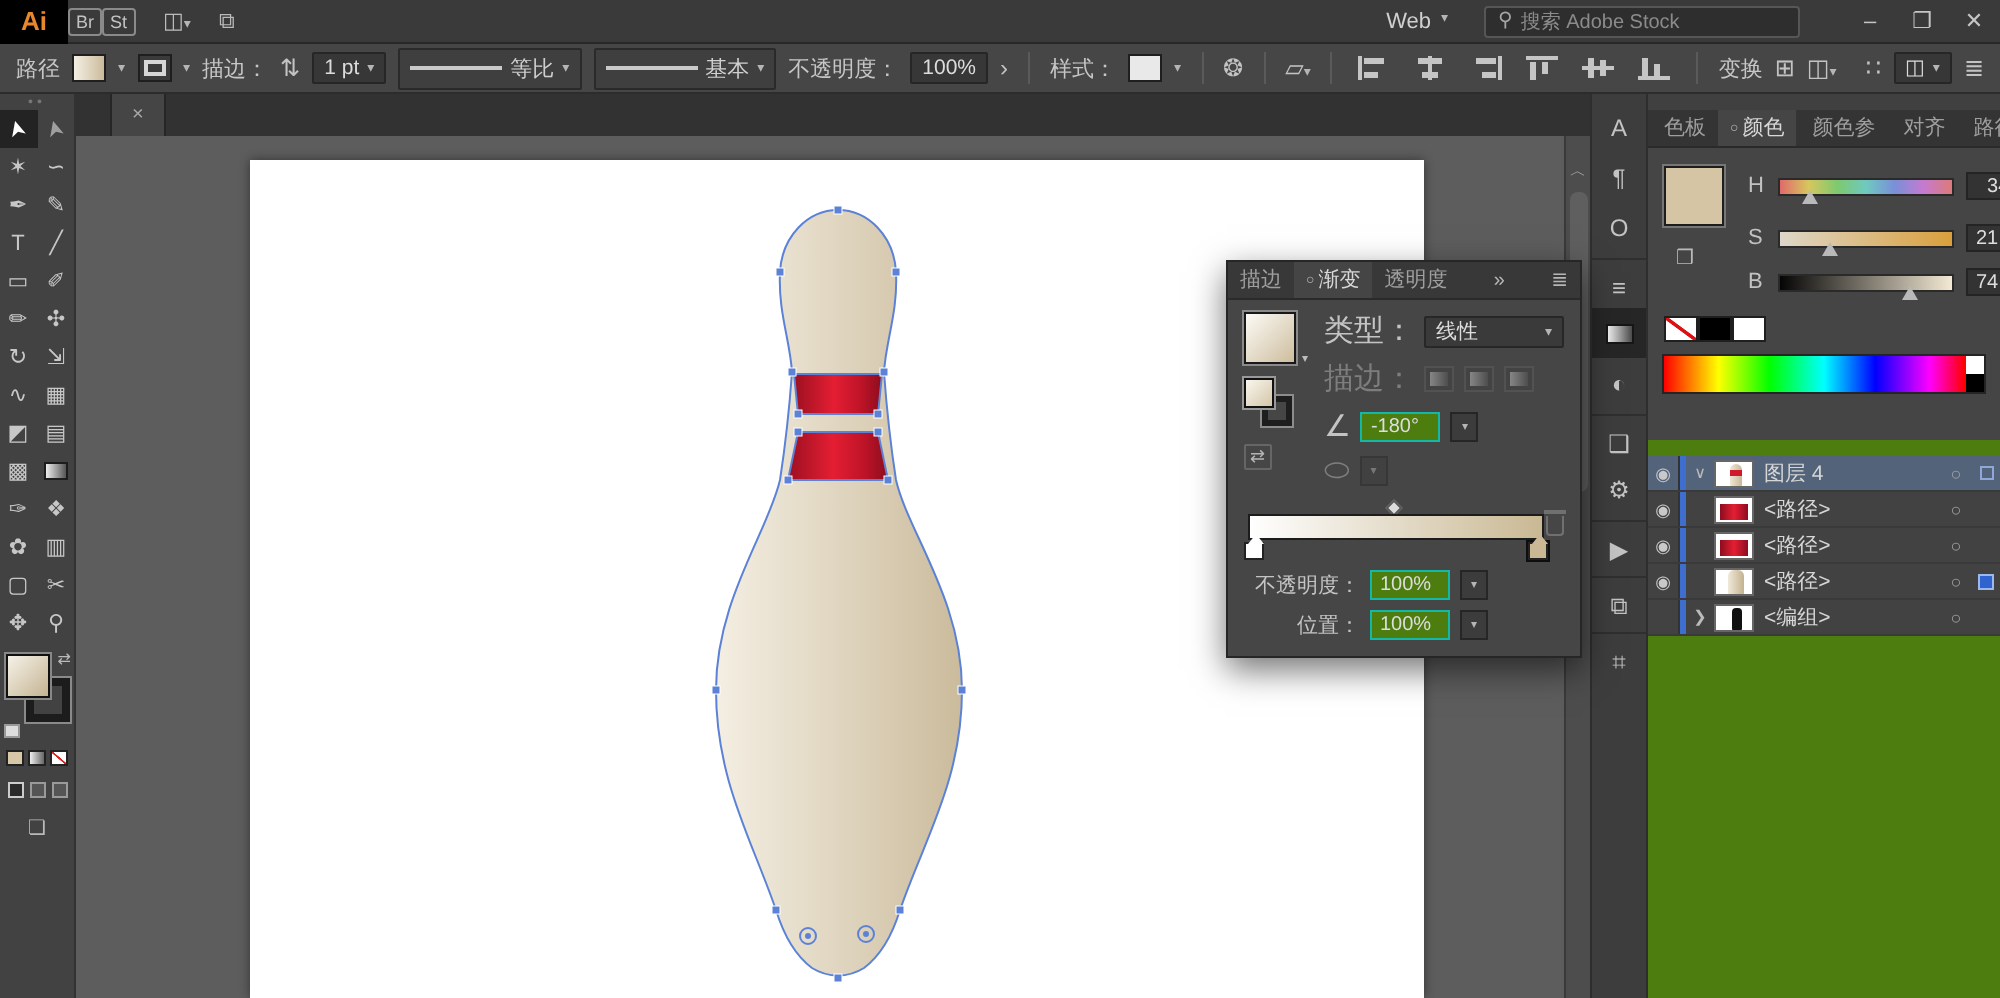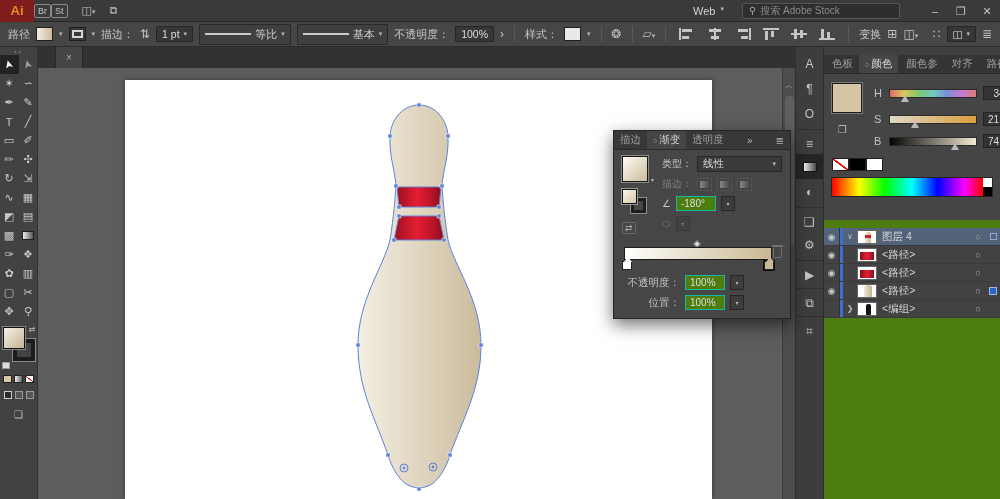"Ai" #ai-logo { background: #7f1d1d -> #000000 }
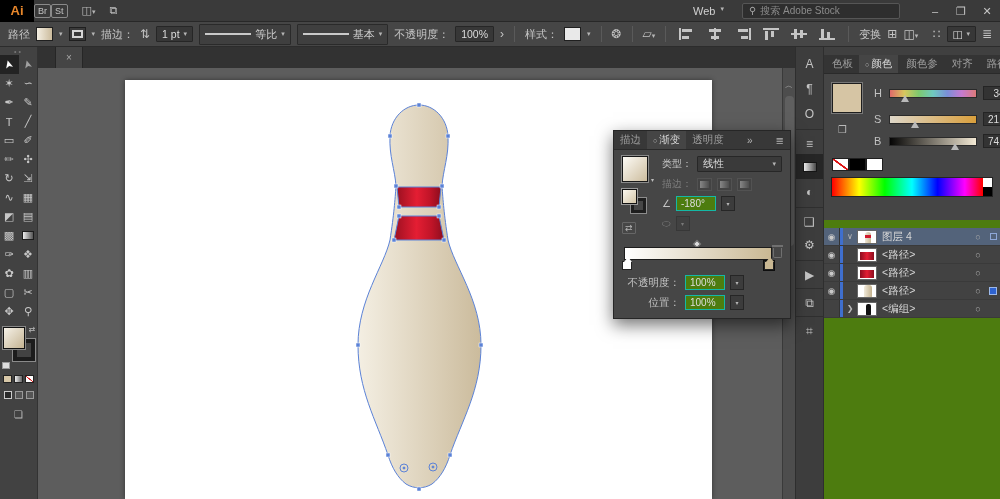"类型：" .gp-lab { font-size: 10px -> 15px }
